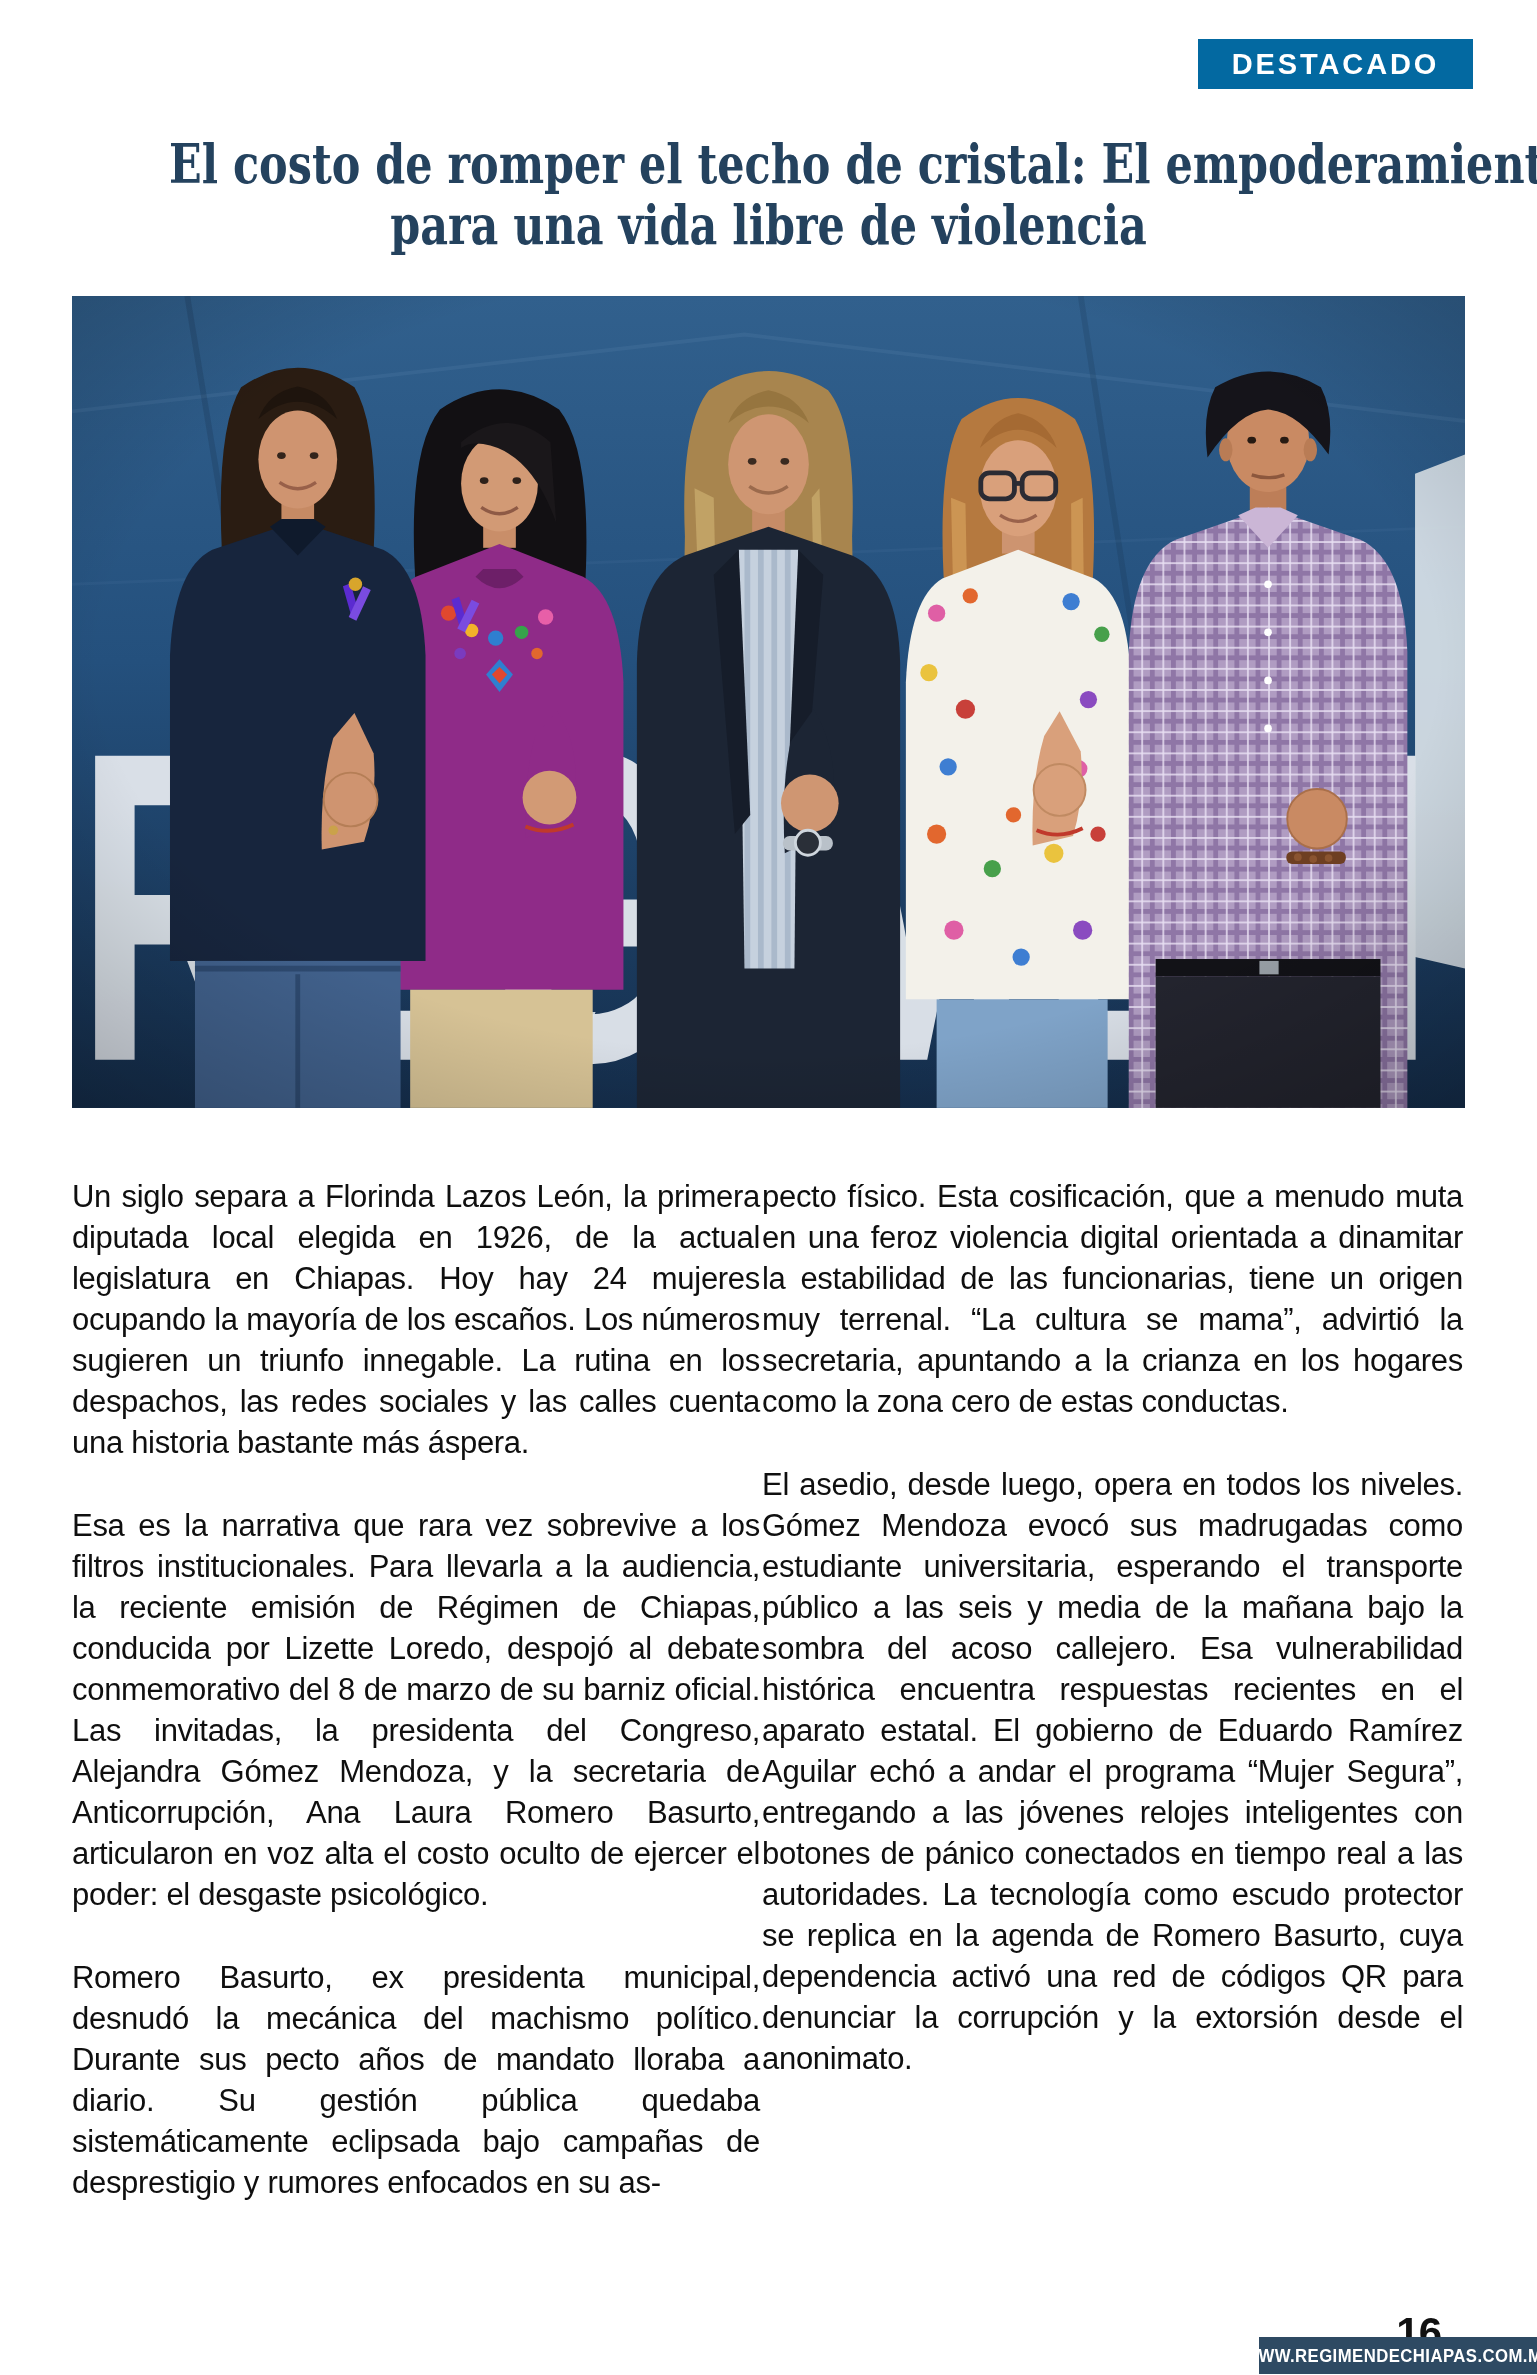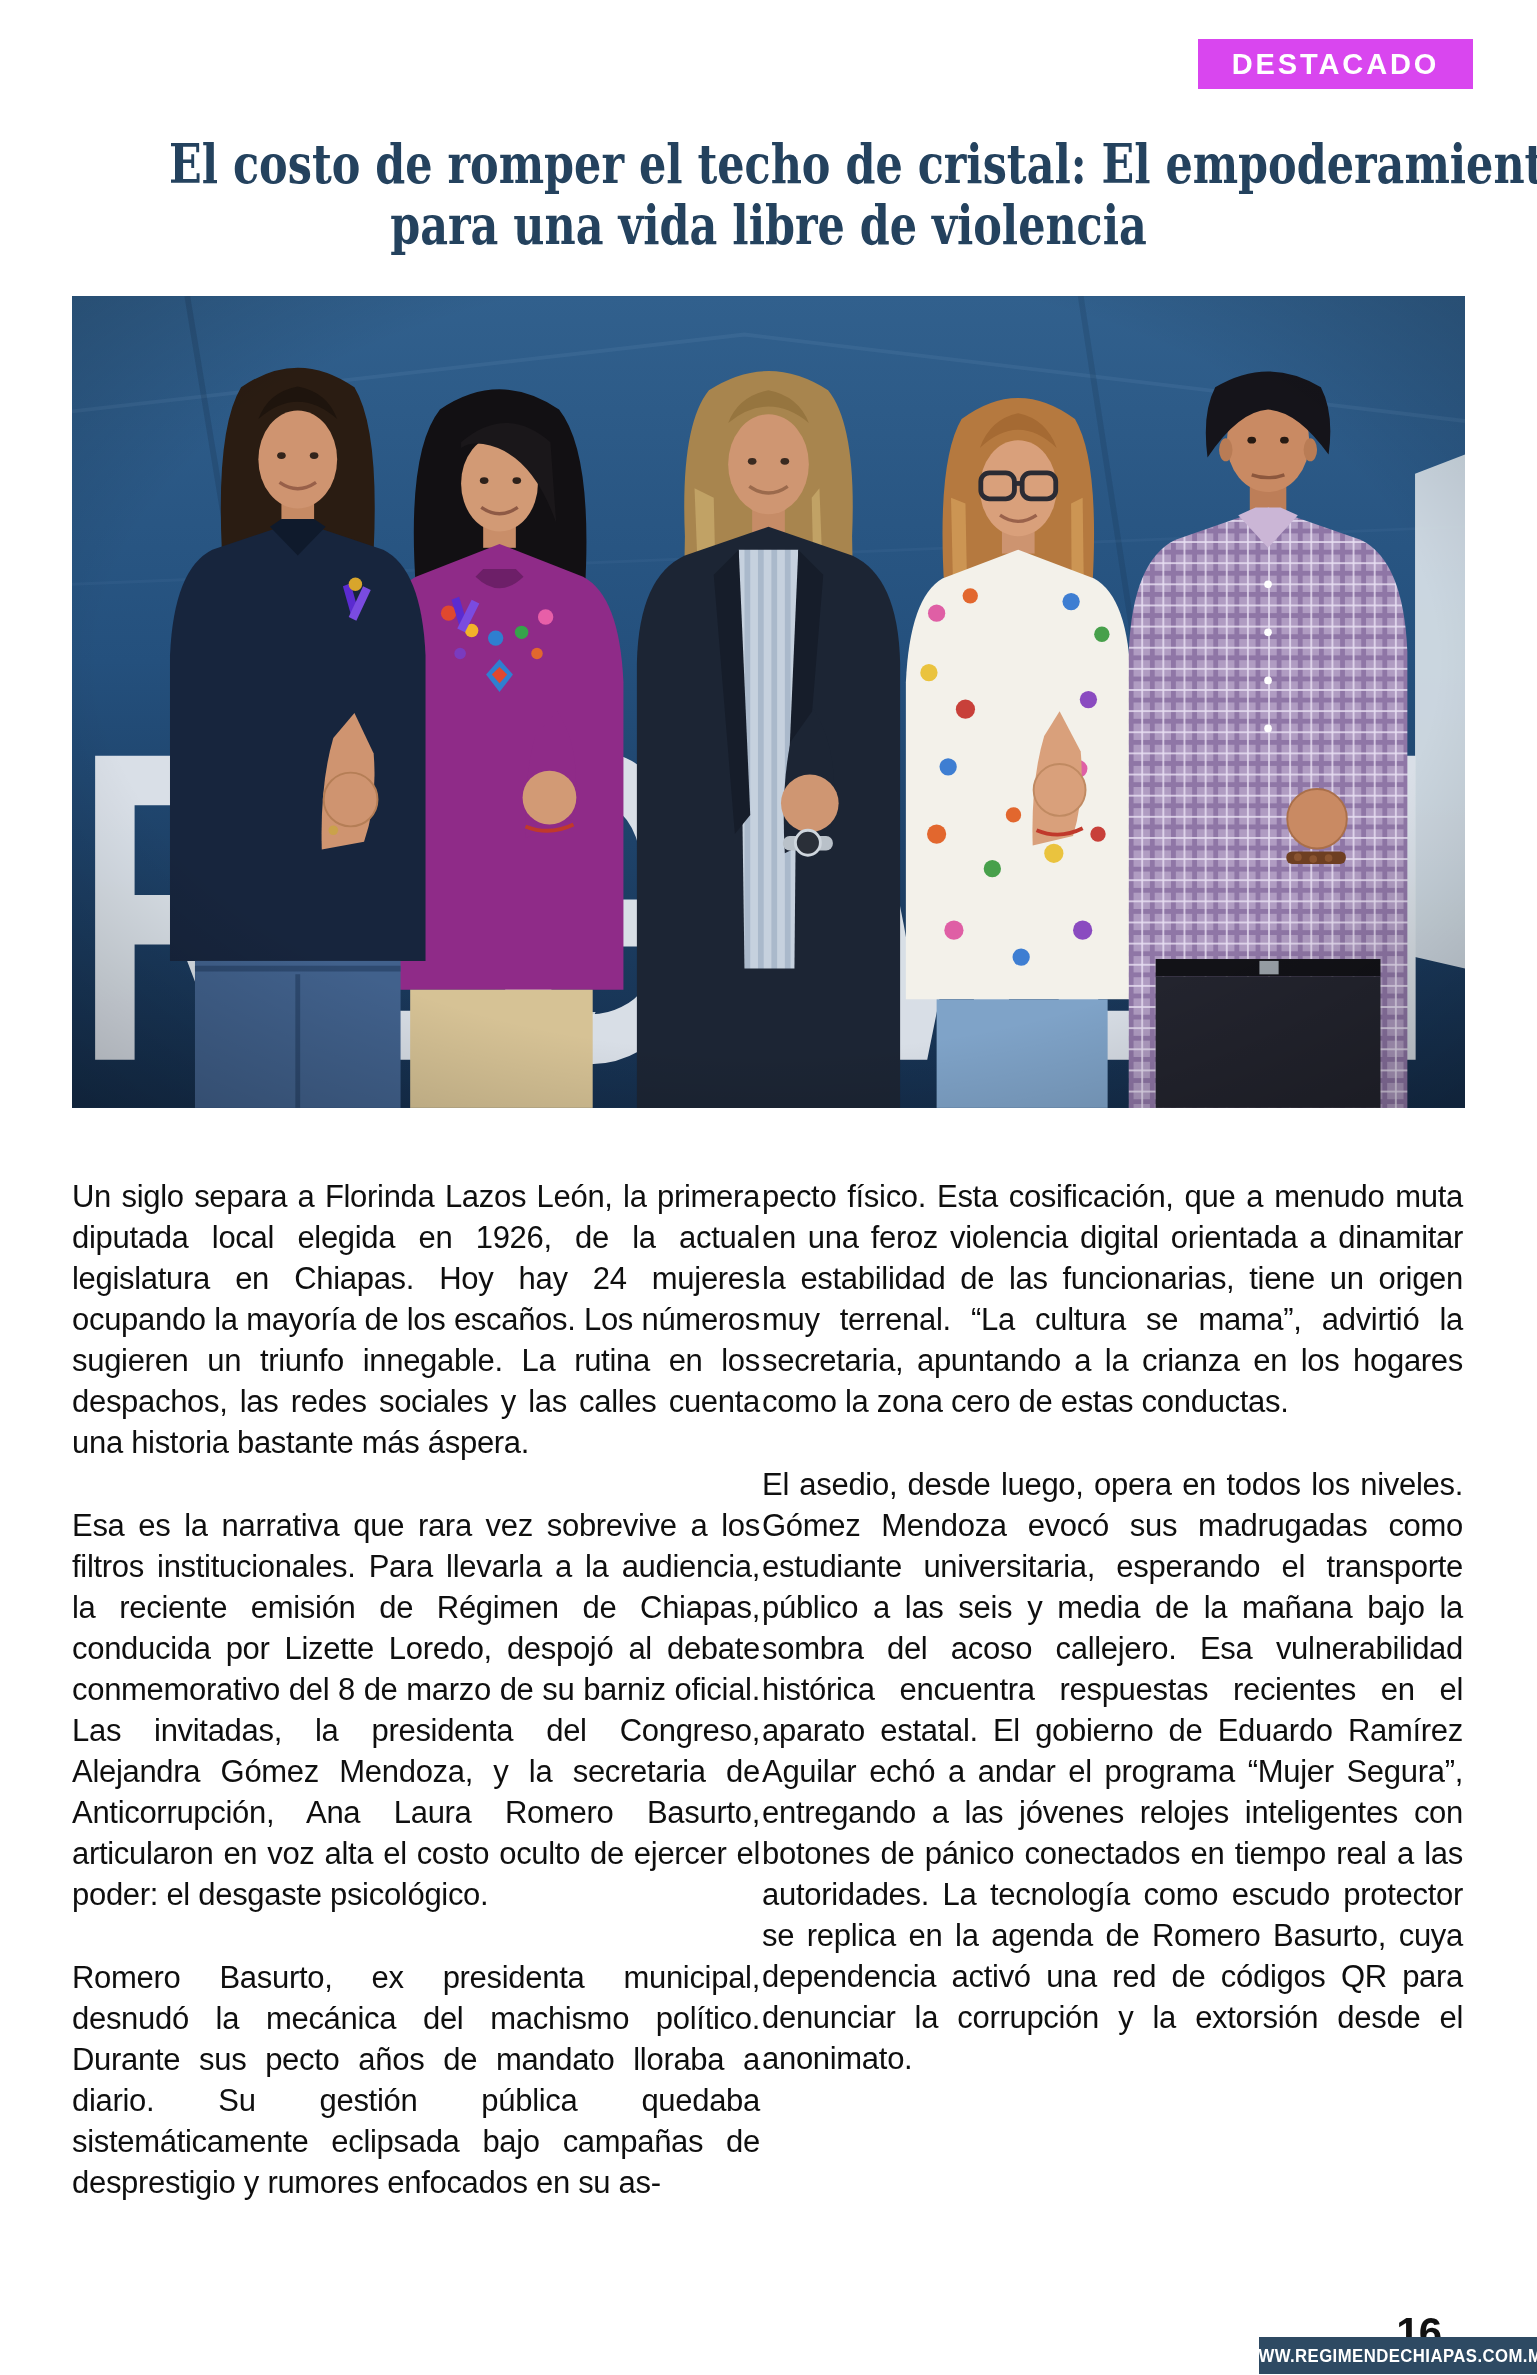"DESTACADO" .tag-badge { background: #d946ef -> #0369a1 }
